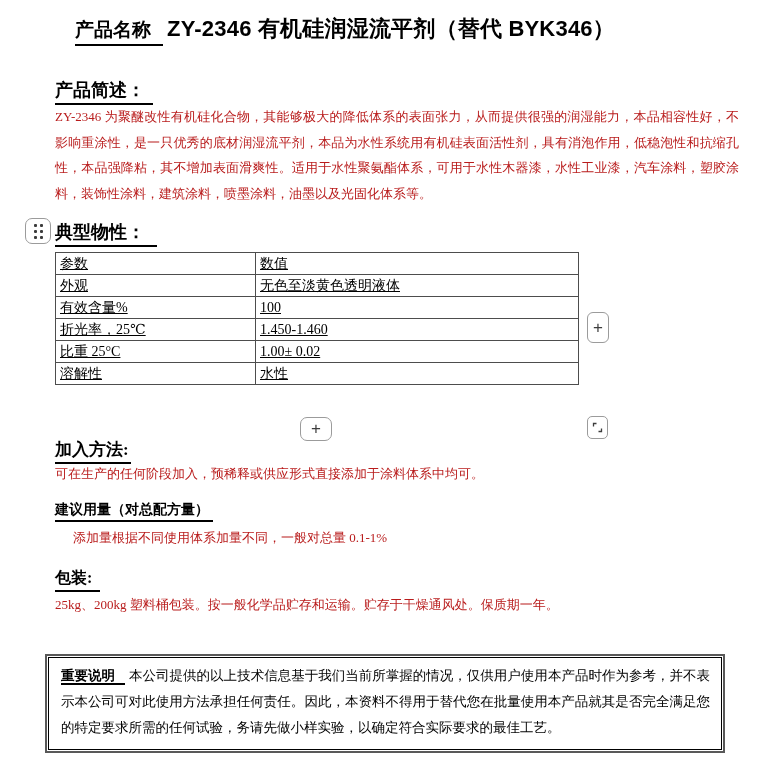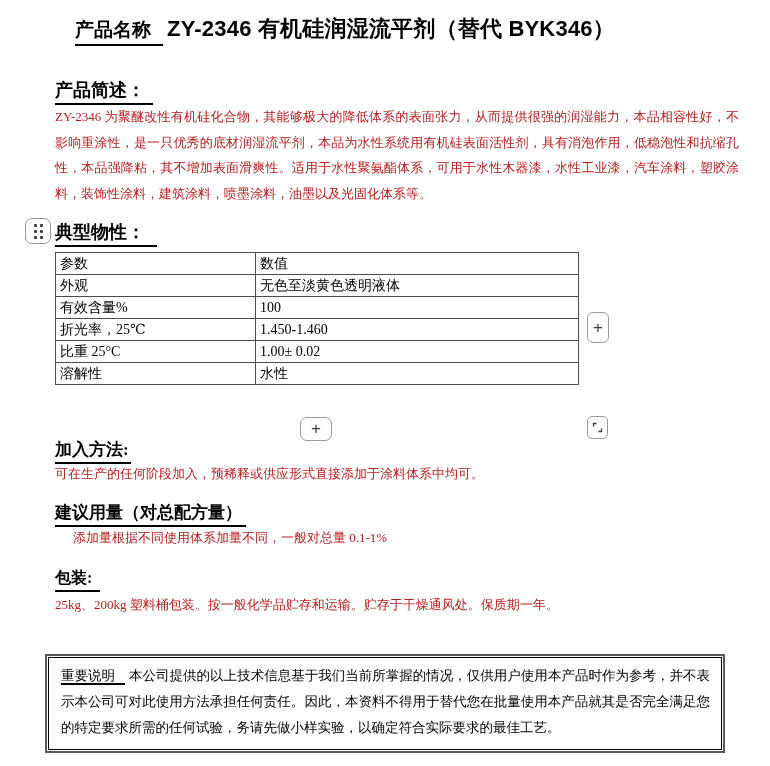"参数" .props-table { text-decoration: none -> underline }
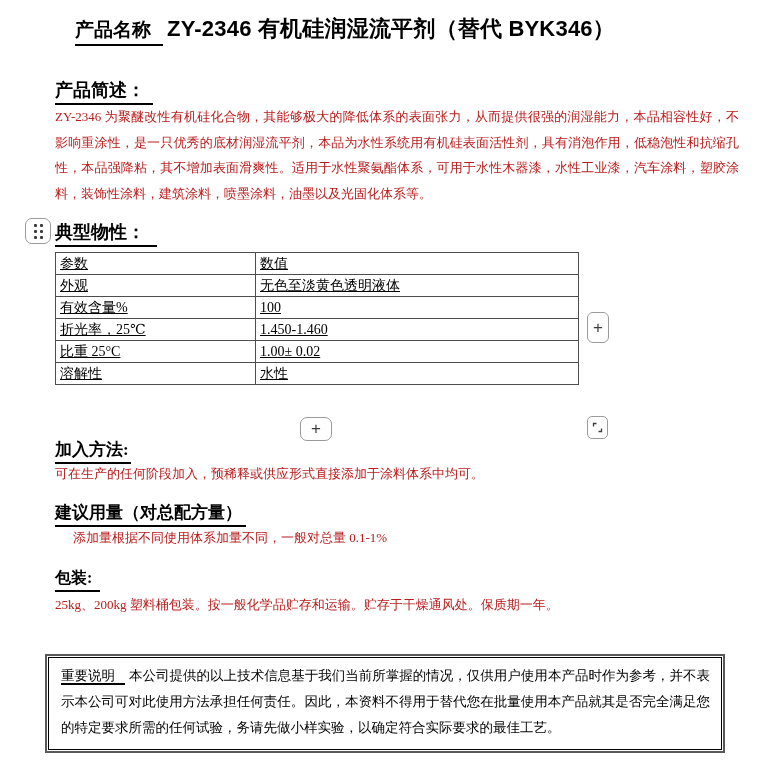"建议用量（对总配方量）" .h-dosage { font-size: 17px -> 14px }
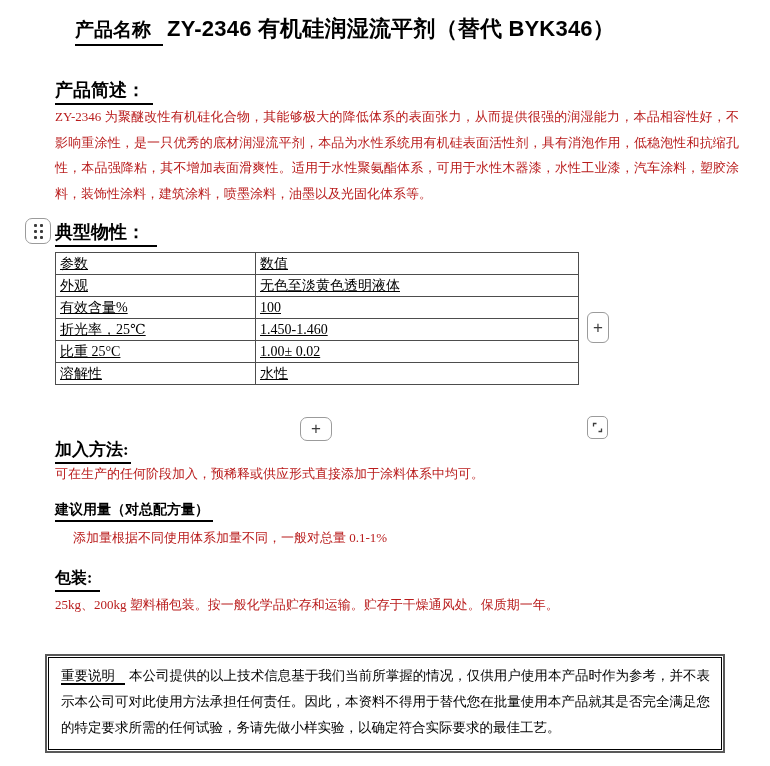"重要说明" .notice-label { font-weight: normal -> bold }
